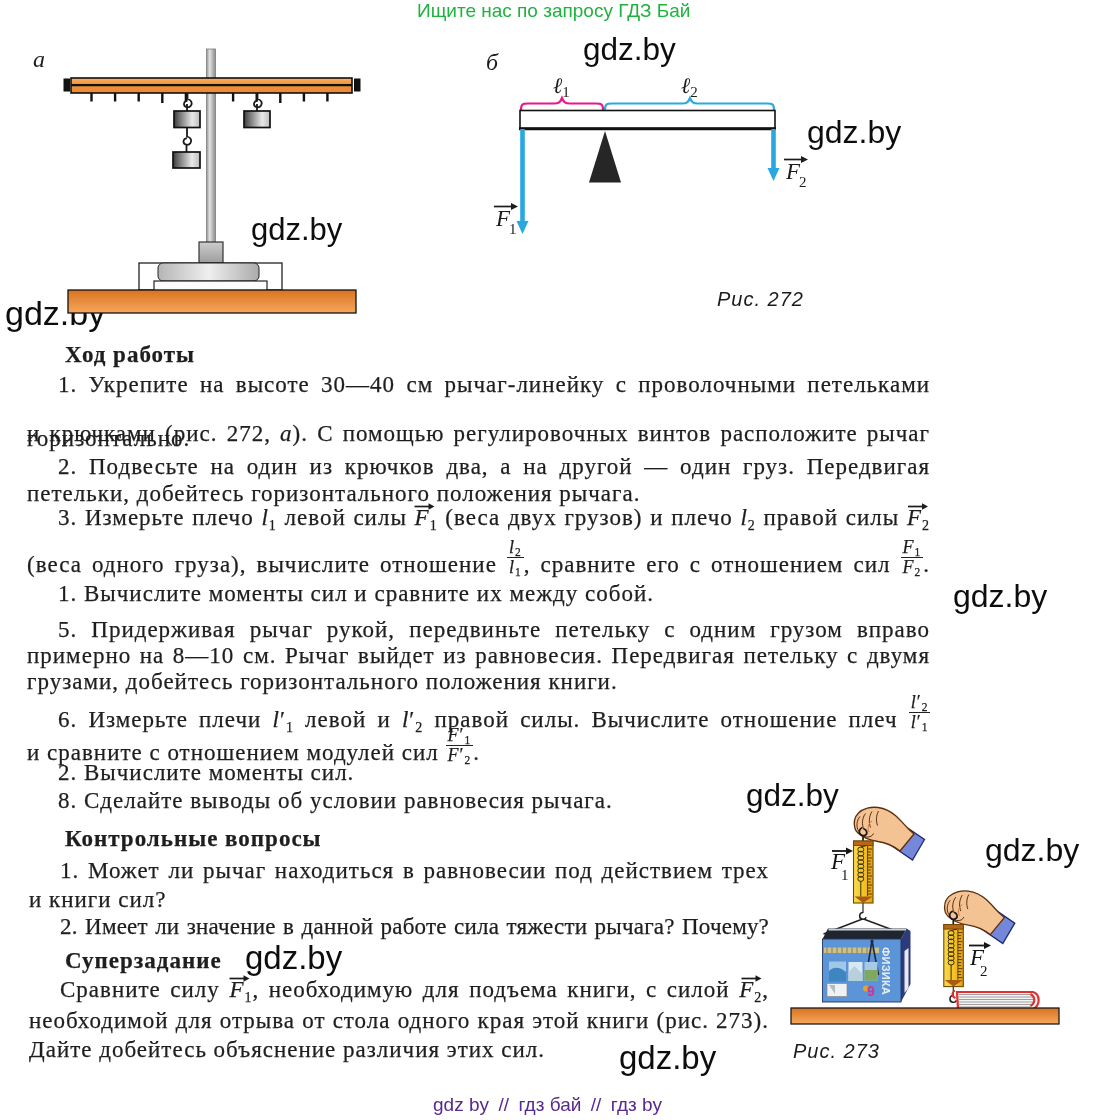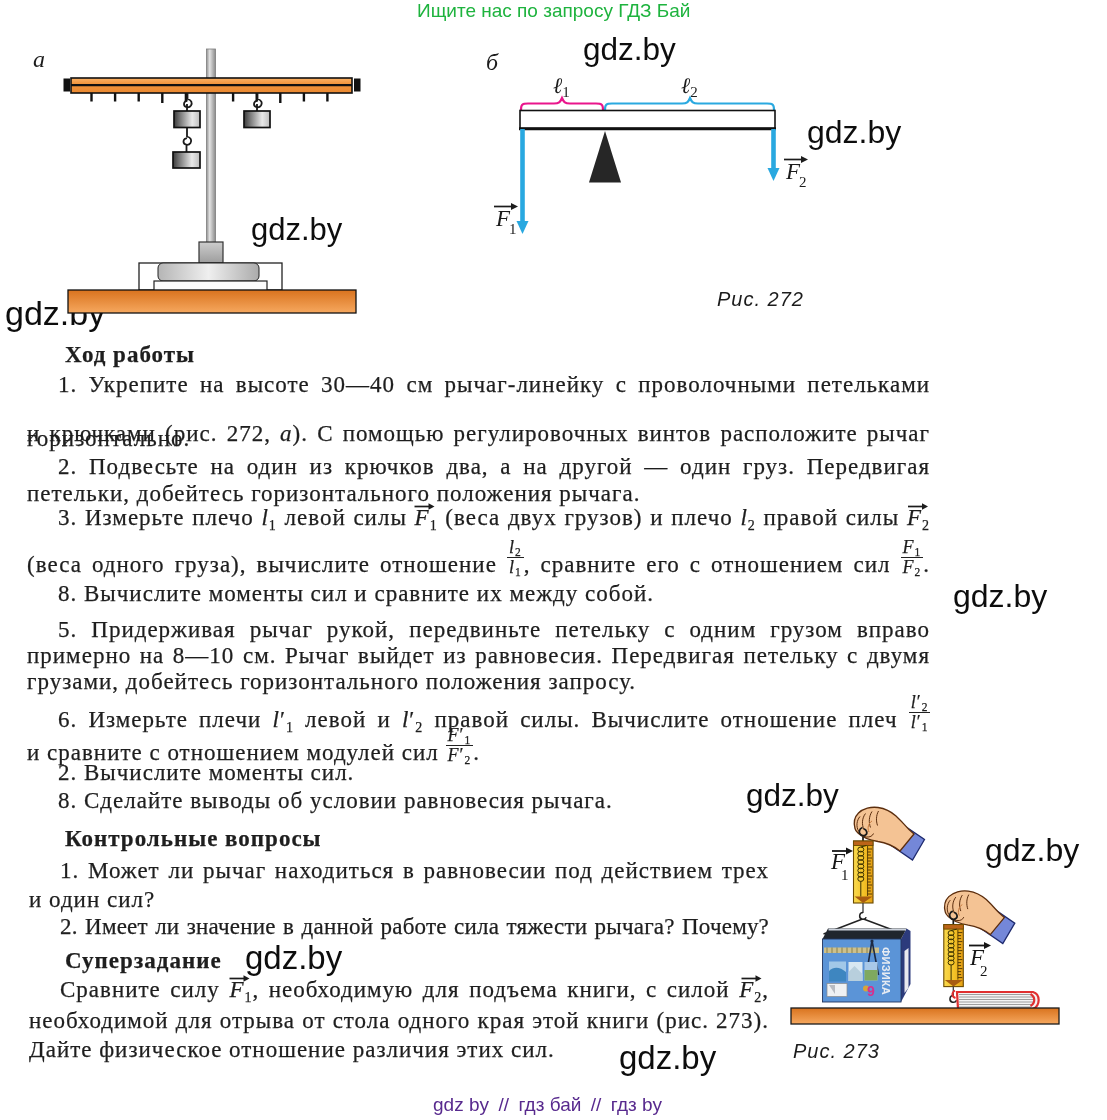"8. Вычислите моменты сил и" div.ln { text: 8 -> 1 }
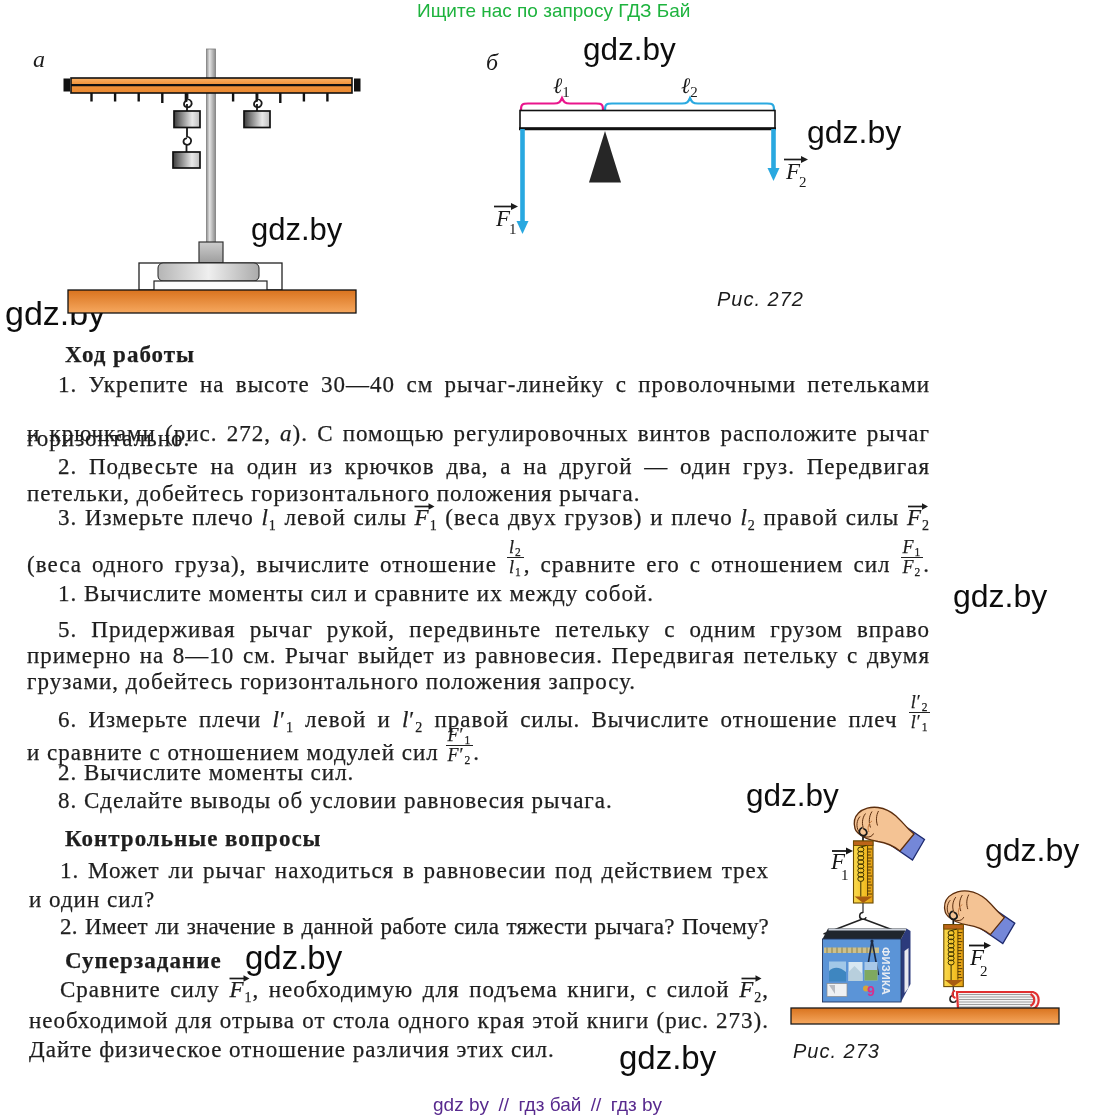"грузами, добейтесь горизонтального" div.ln { text: запросу -> книги }
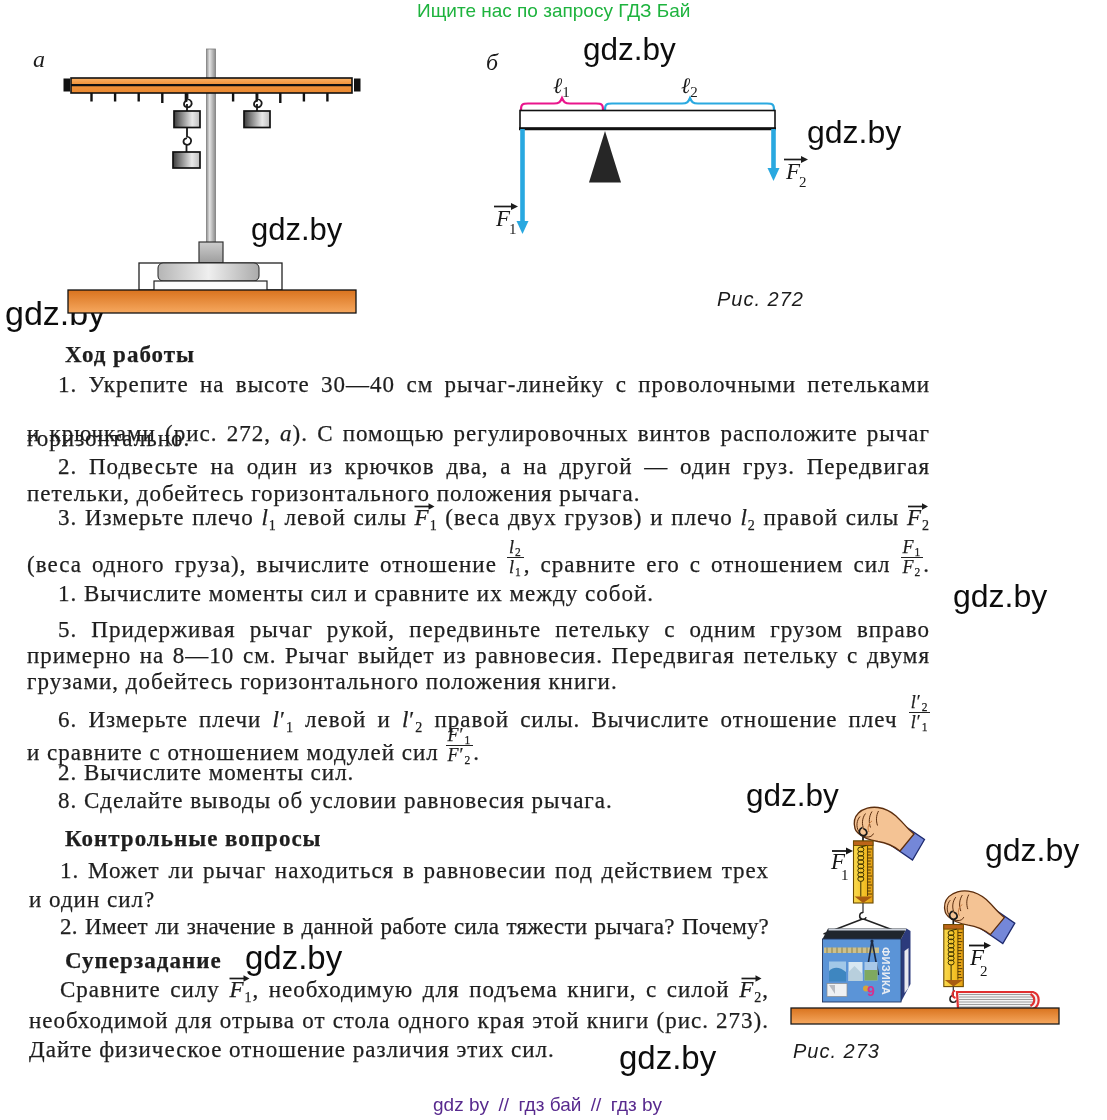"и один сил?" div.ln { text: один -> книги }
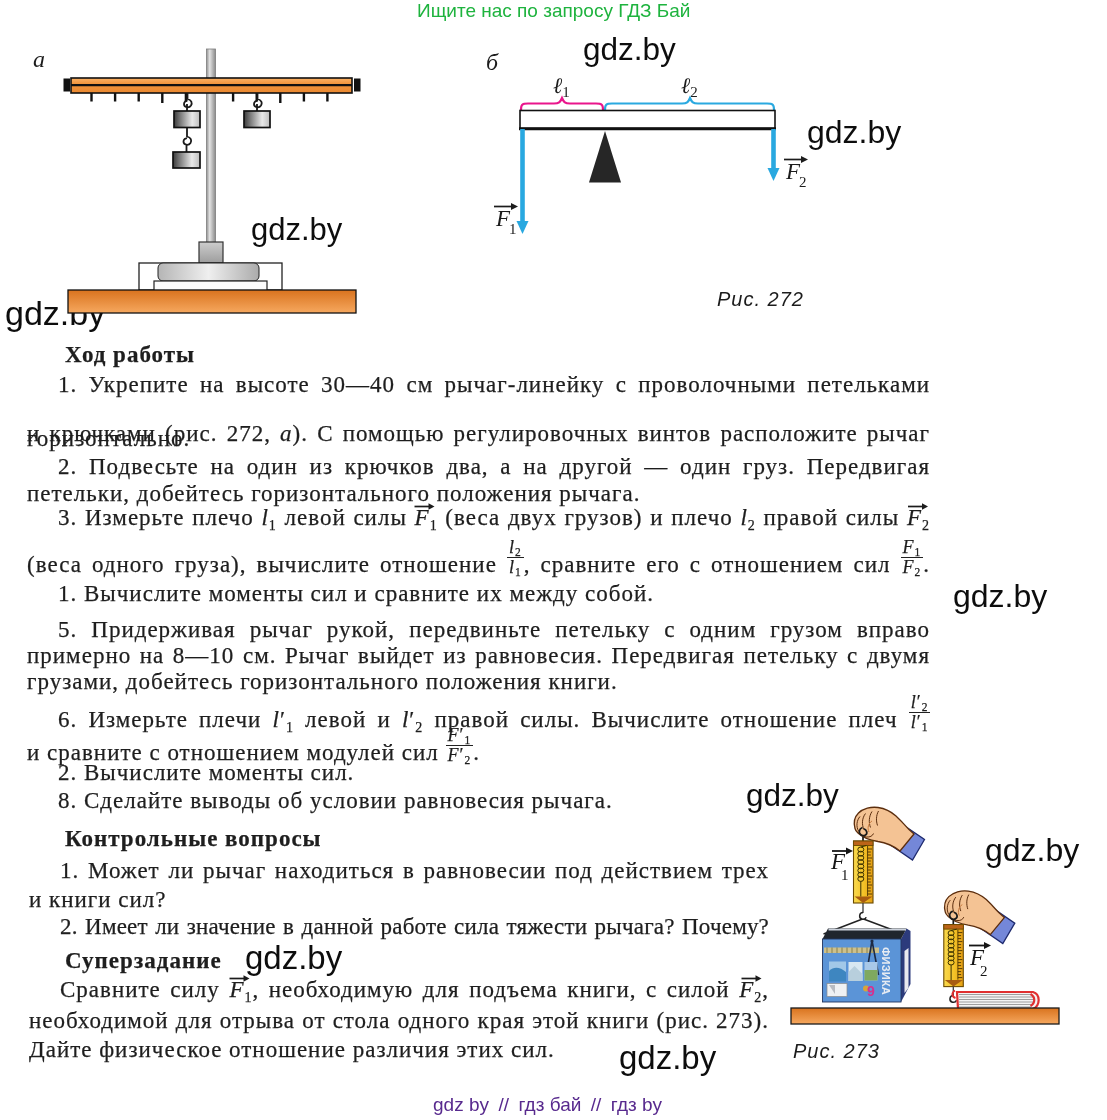"Дайте физическое отношение различия этих" div.ln { text: физическое отношение -> добейтесь объяснение }
